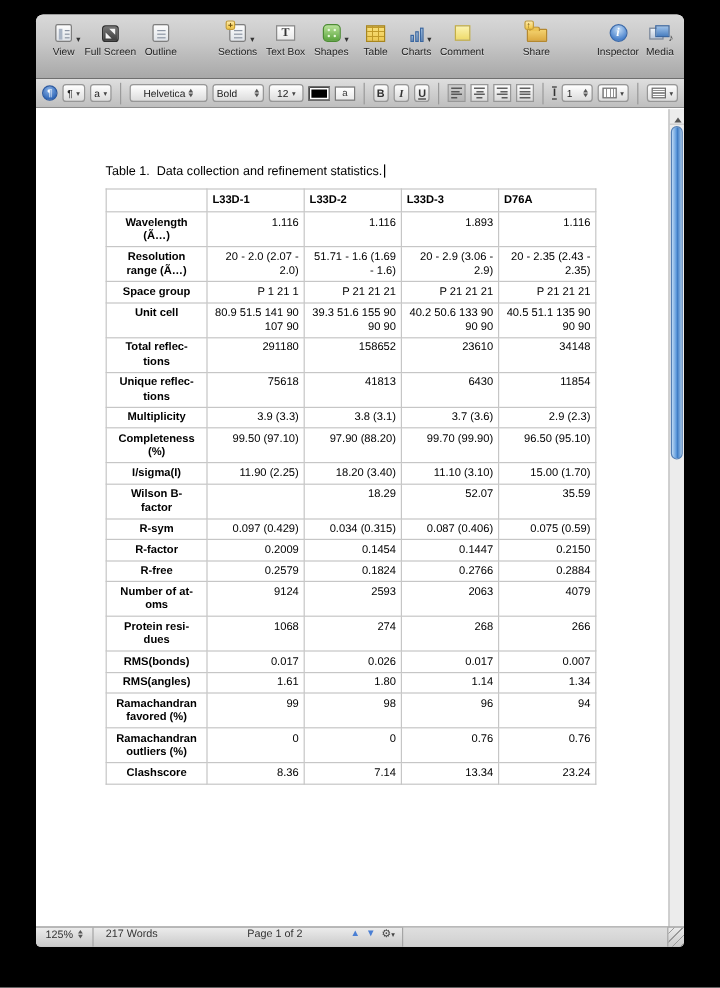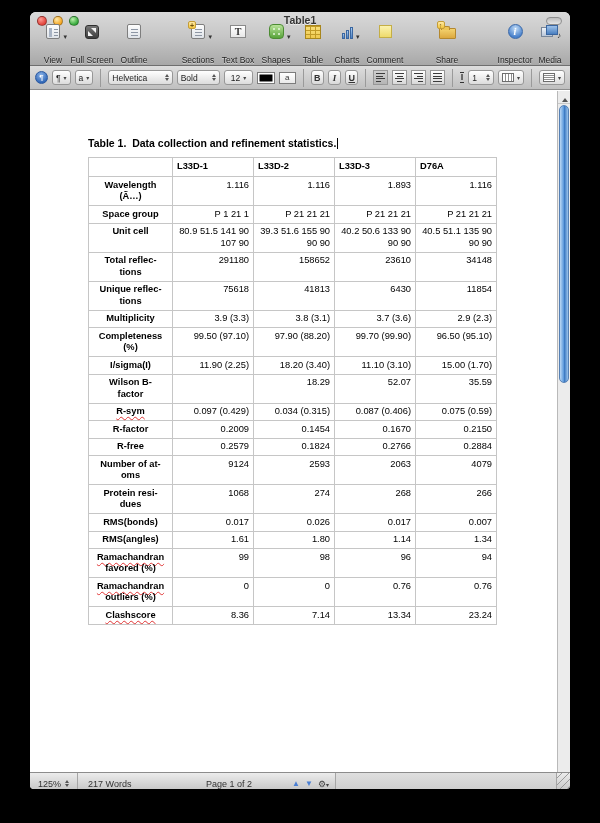"Table1" div.titlebar { html: <div> <div> <span></span> <span></span> <span></span> </div> <div>Table1</div> <span></span> </div> -> none }
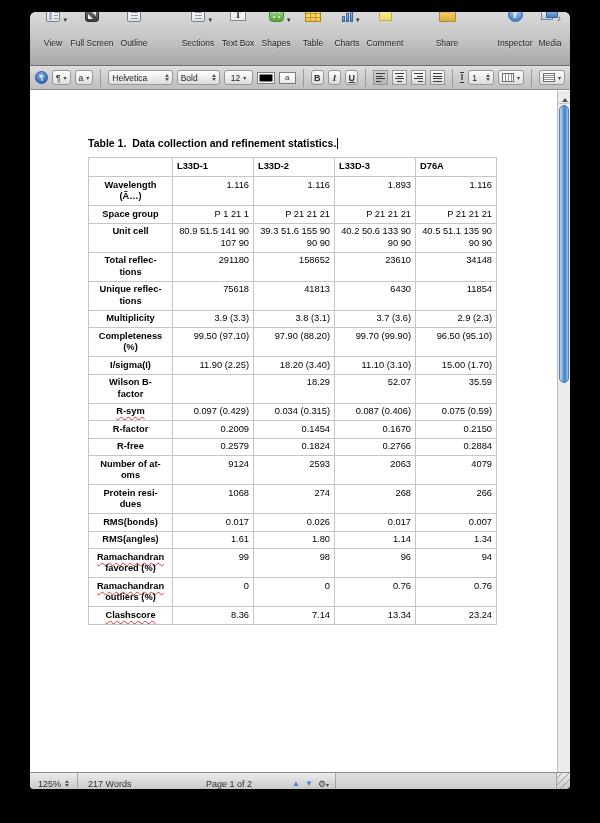"View" .tb-label { margin-top: 14px -> 1px }
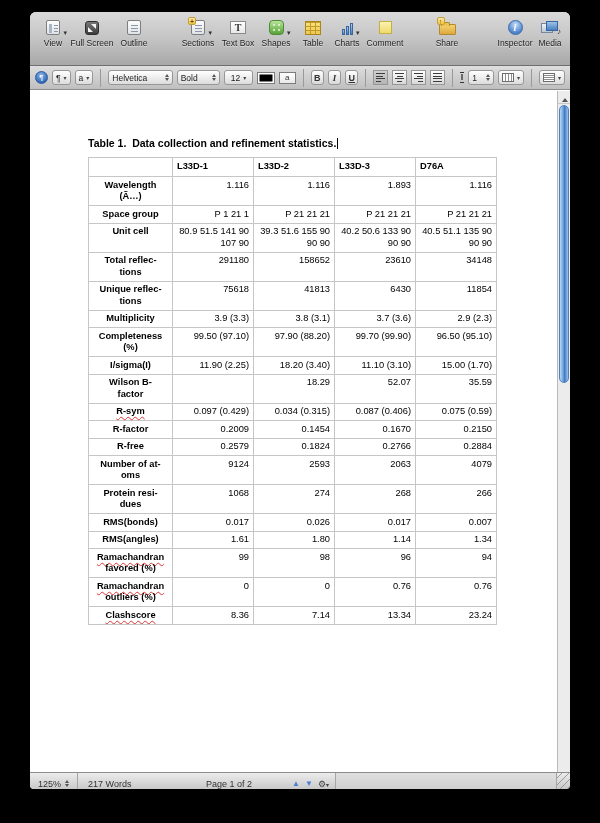"Helvetica" span.ctl { justify-content: space-between -> center }
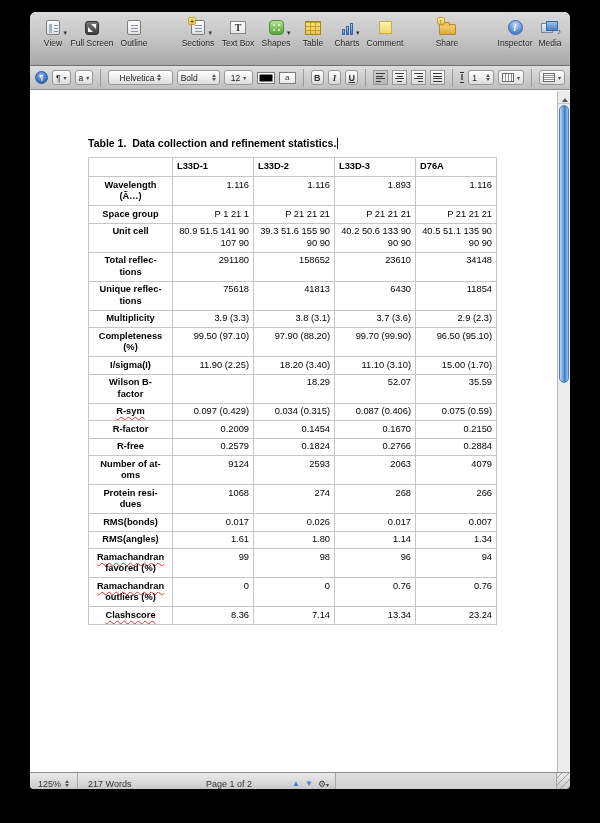"Table 1. Data collection and" .page-title { font-weight: bold -> normal }
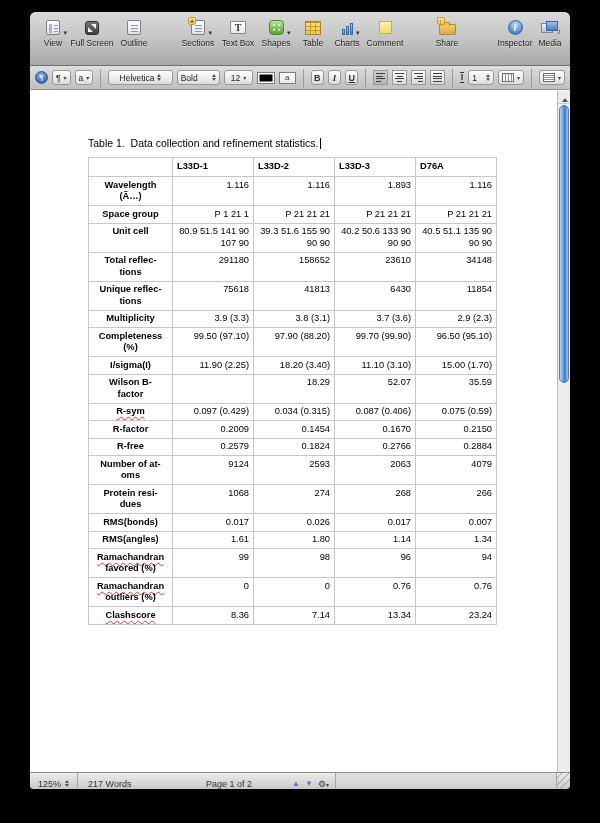"Resolution" tr { html: none -> <tr> <th>Resolution range (Ã…)</th> <td>20 - 2.0 (2.07 - 2.0)</td> <td>51.71 - 1.6 (1.69 - 1.6)</td> <td>20 - 2.9 (3.06 - 2.9)</td> <td>20 - 2.35 (2.43 - 2.35)</td> </tr> }
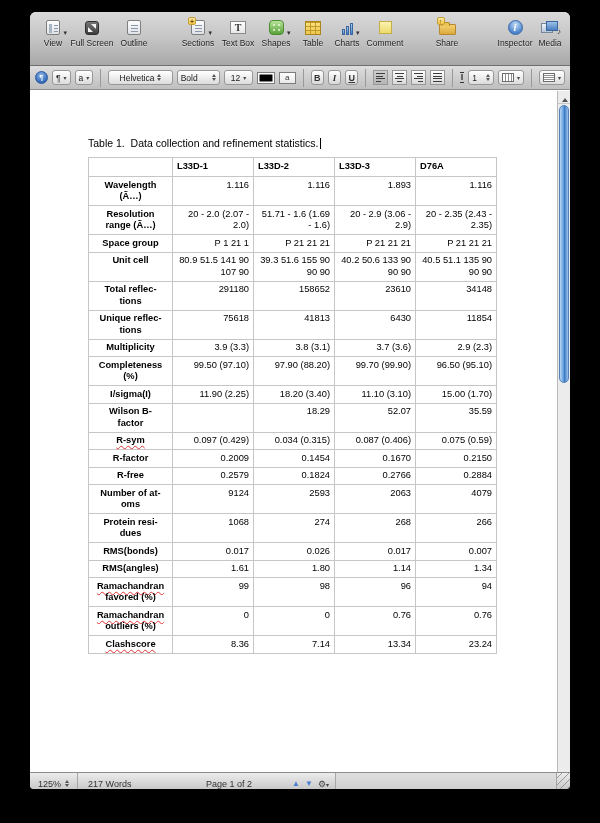"R-sym" .squig { text-decoration: underline -> none }
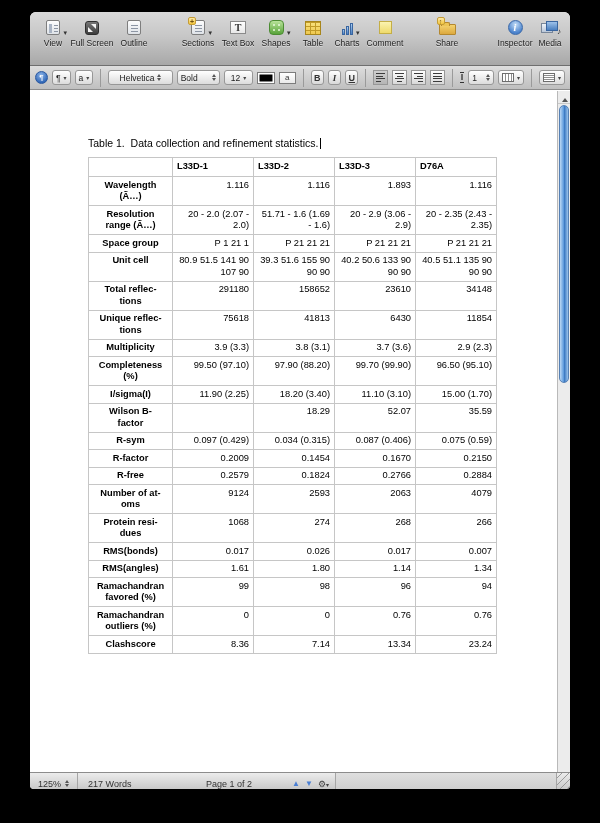"0.1670" td { text: 0.1670 -> 0.1447 }
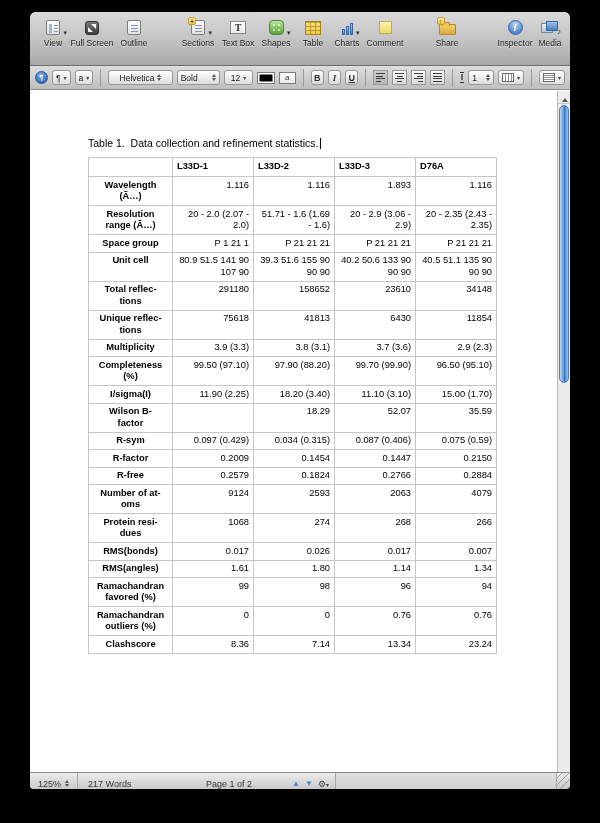"125%" .statusbar { align-items: flex-end -> flex-start }
